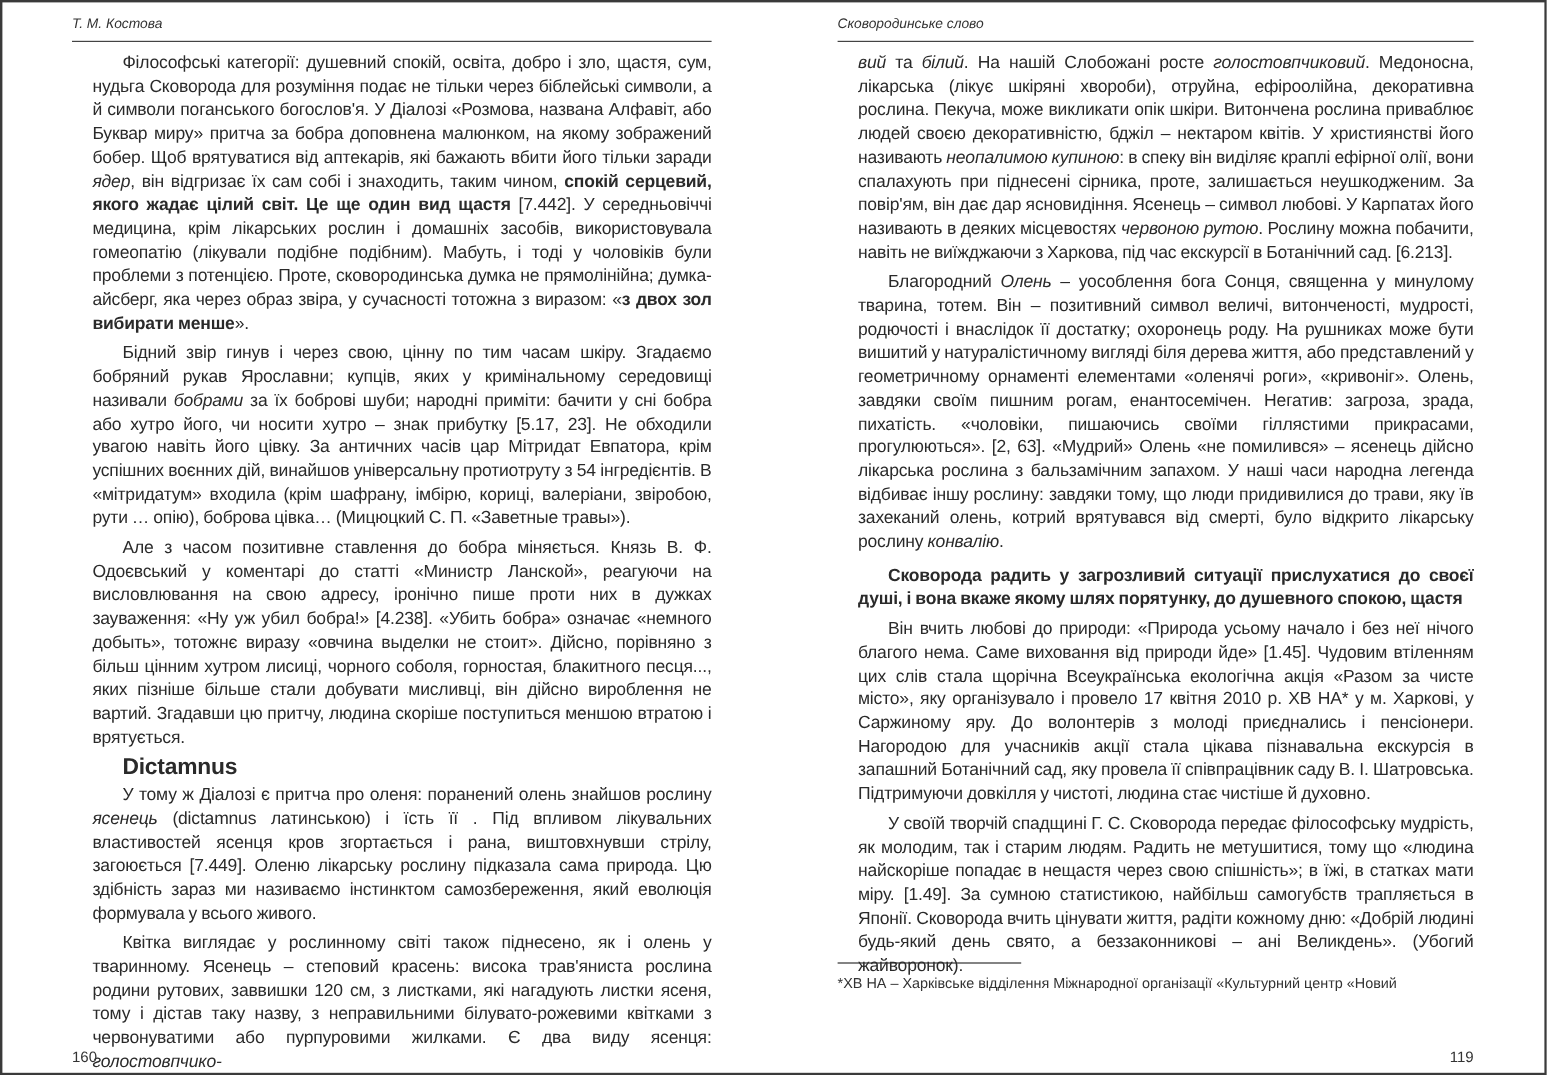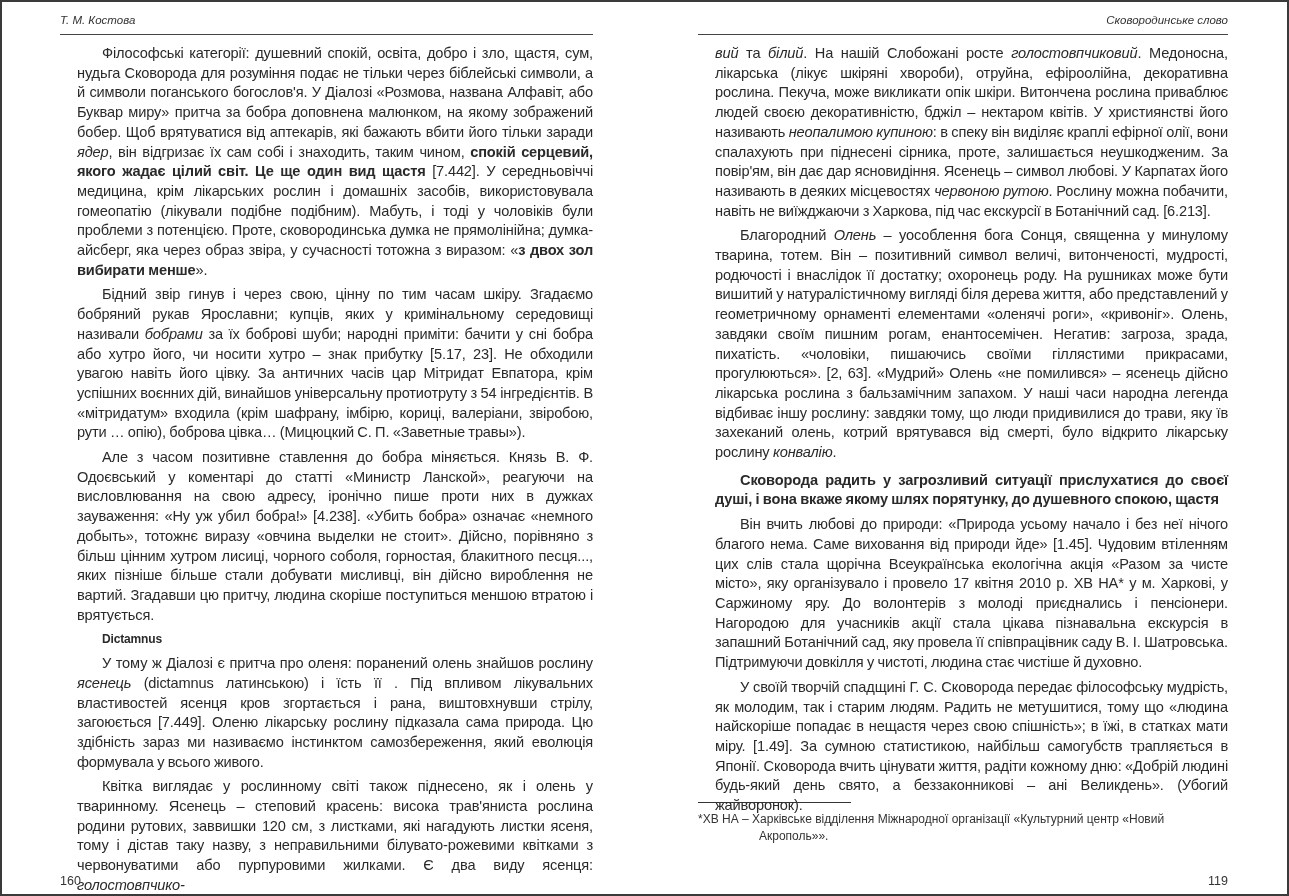"Сковородинське слово" .page.right .running-head { text-align: right -> left }
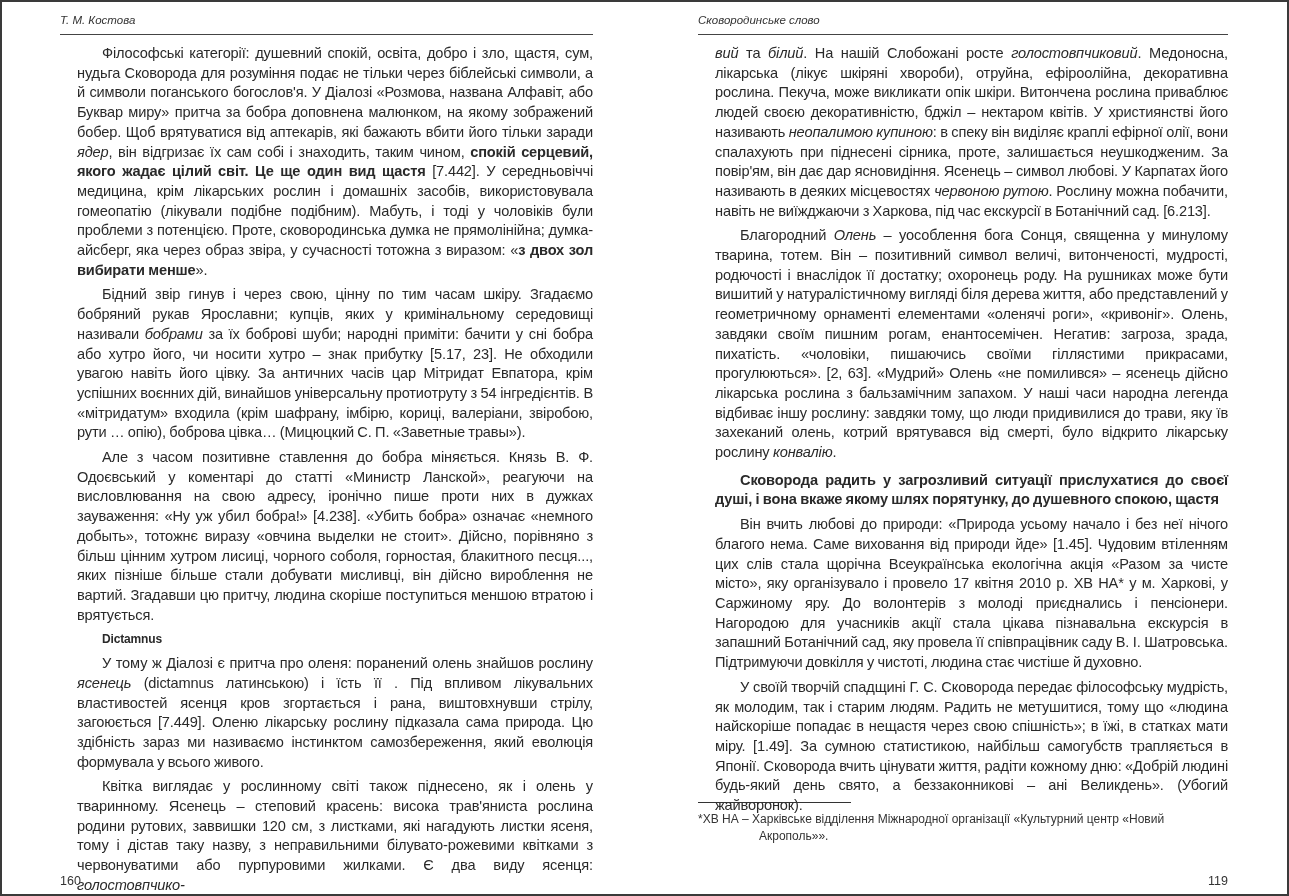"Dictamnus" .body h3 { font-size: 12px -> 19px }
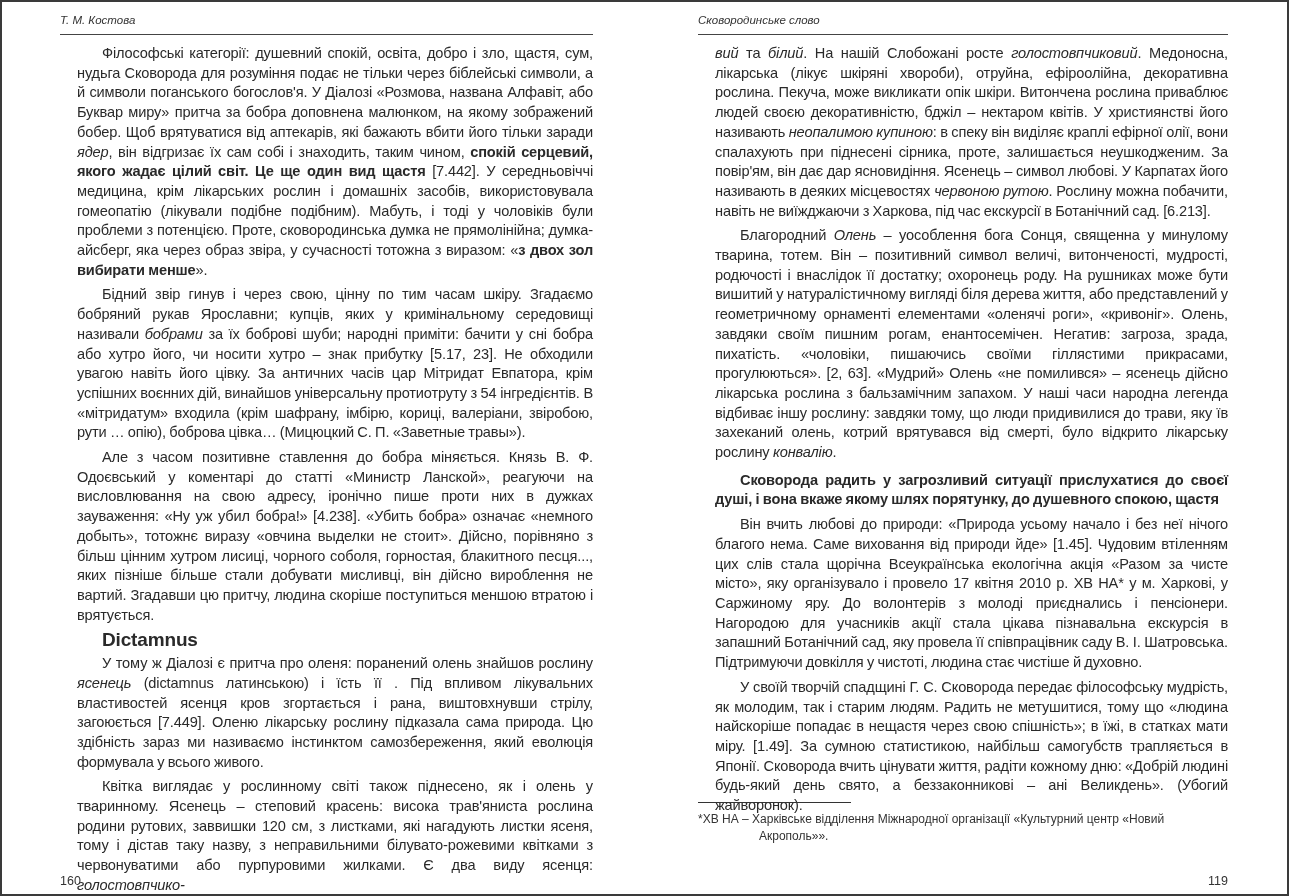"Акрополь»»." span.cont { html: <span>Акрополь»».</span> -> none }
